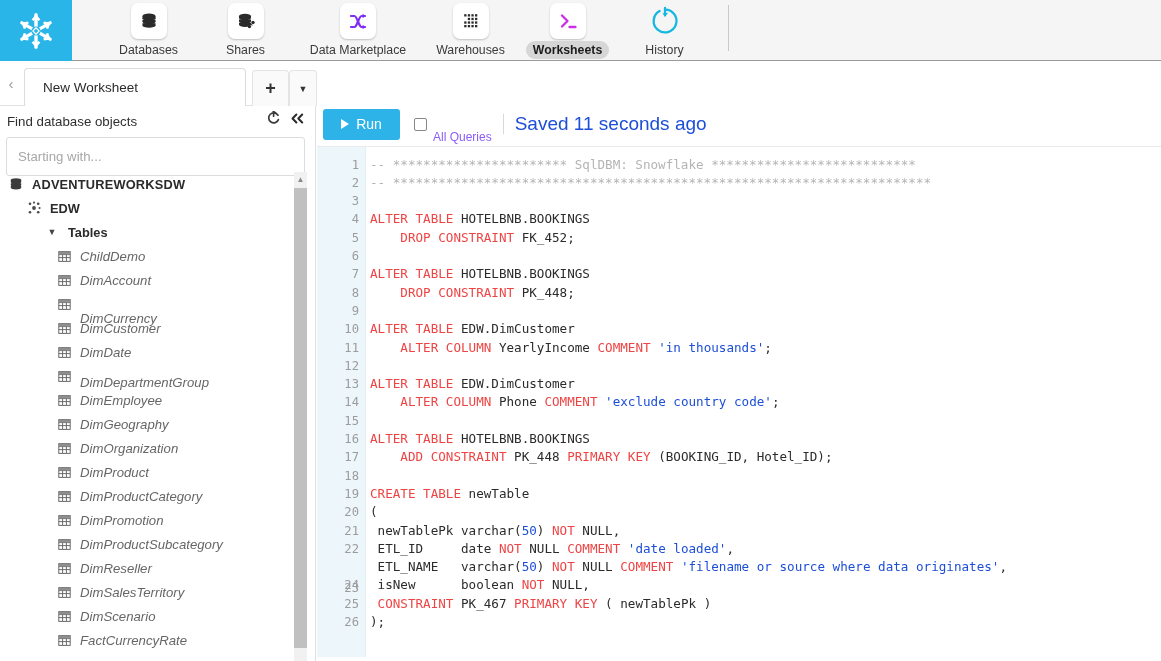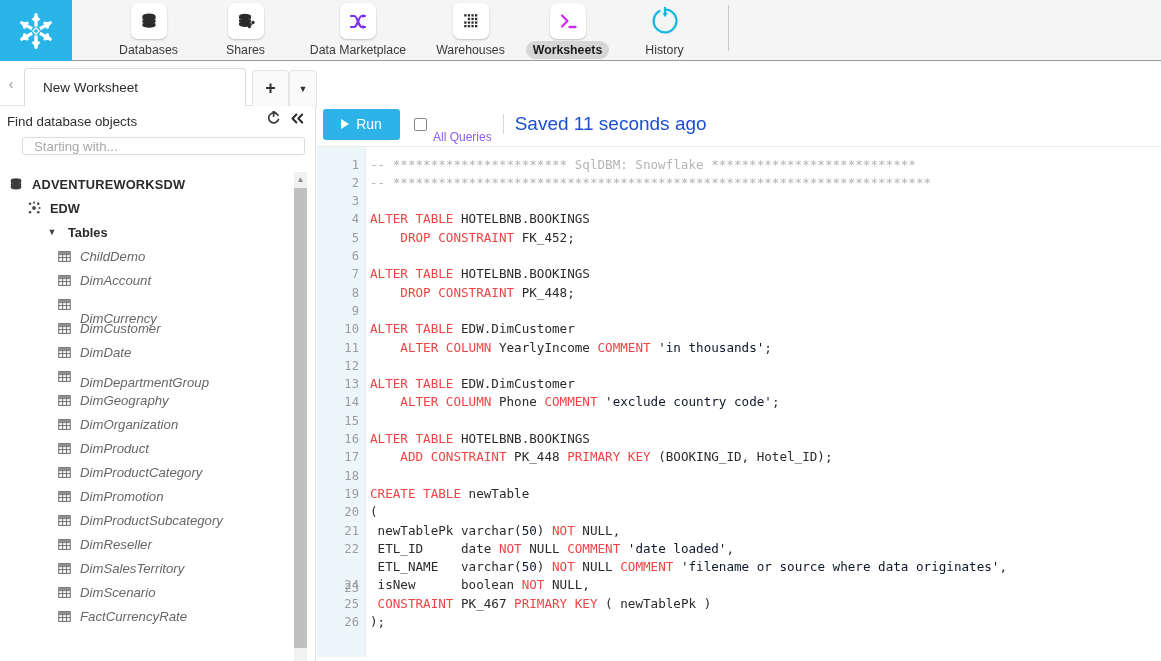"Starting with..." #sb-search { height: 18px -> 39px; margin: 1px 10px 0 22px -> 1px 10px 0 6px }
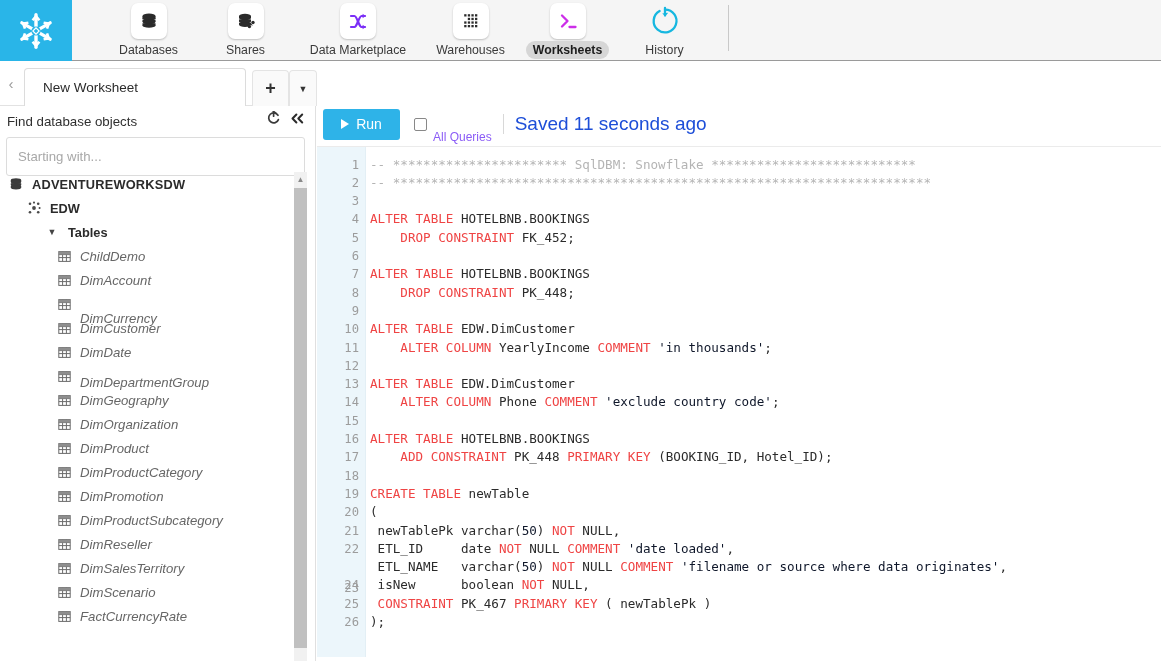"'in thousands'" .s { color: #0f172a -> #1d4ed8 }
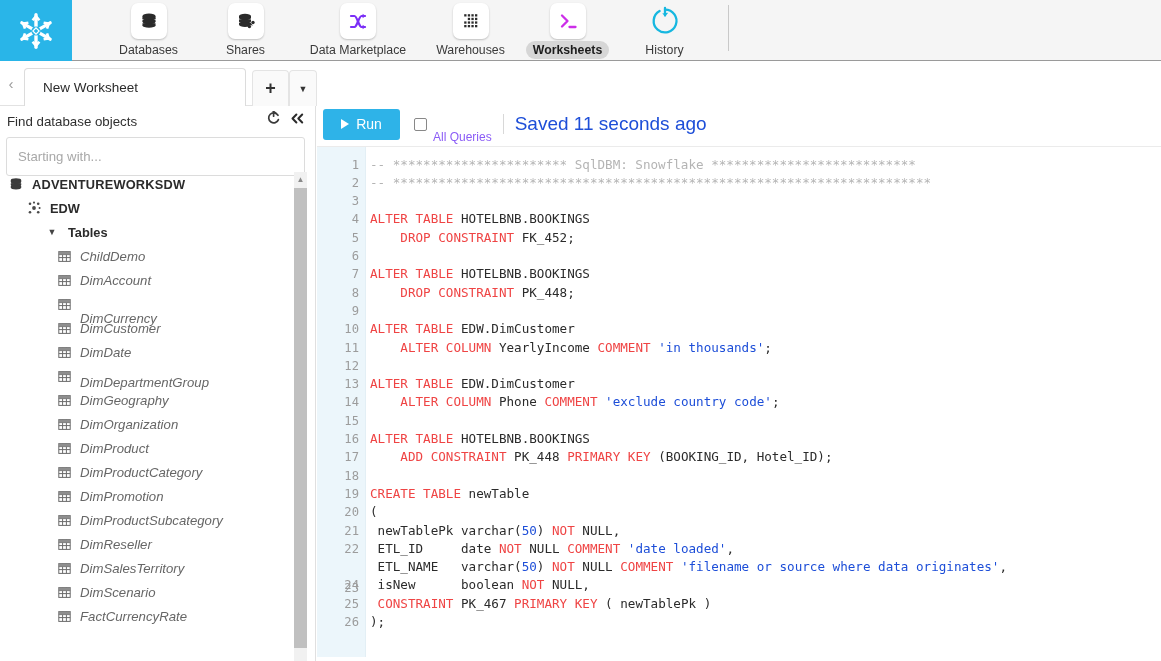"DimEmployee" div.tree-row { html: none -> <div> <span> <svg> <rect></rect> <path></path> <rect></rect> </svg> </span> <span>DimEmployee</span> </div> }
